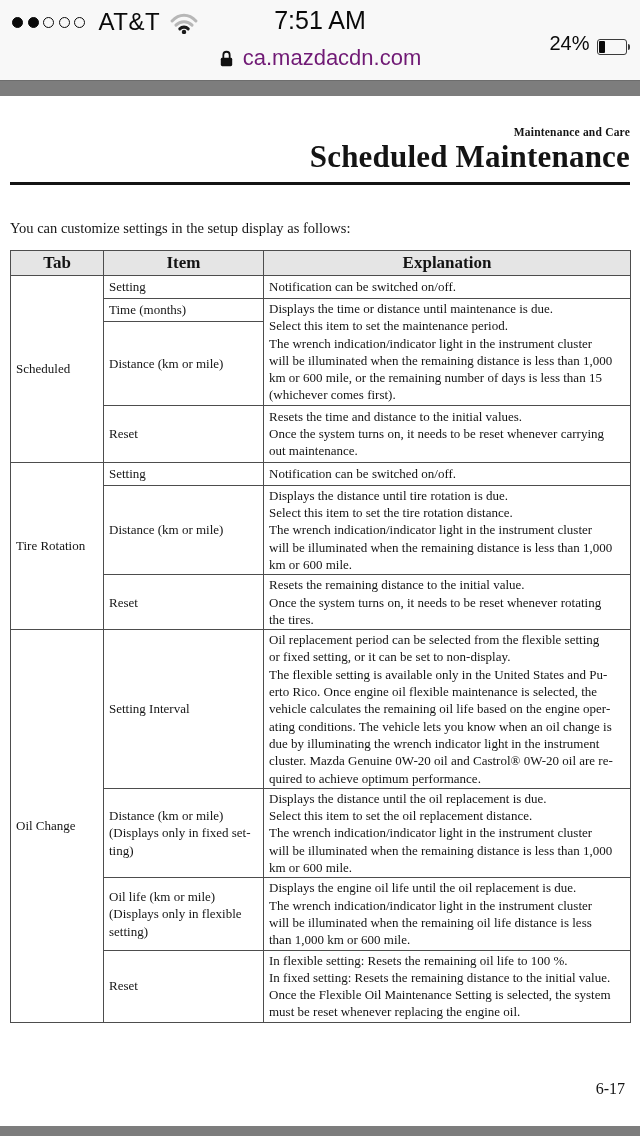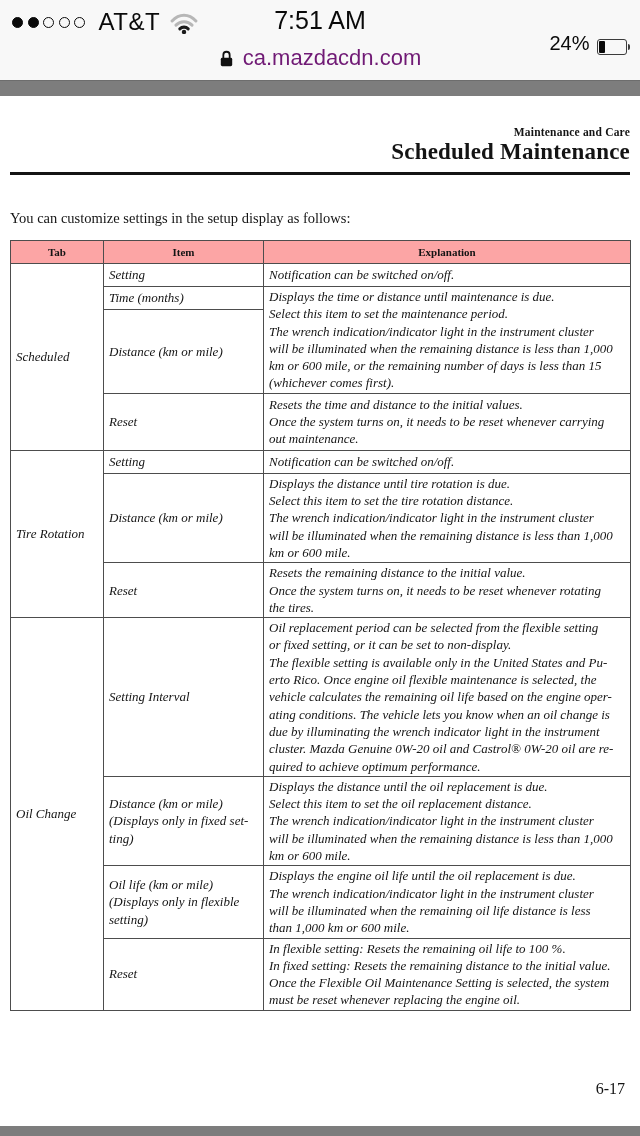"Scheduled Maintenance" .page-title { font-size: 23px -> 31px }
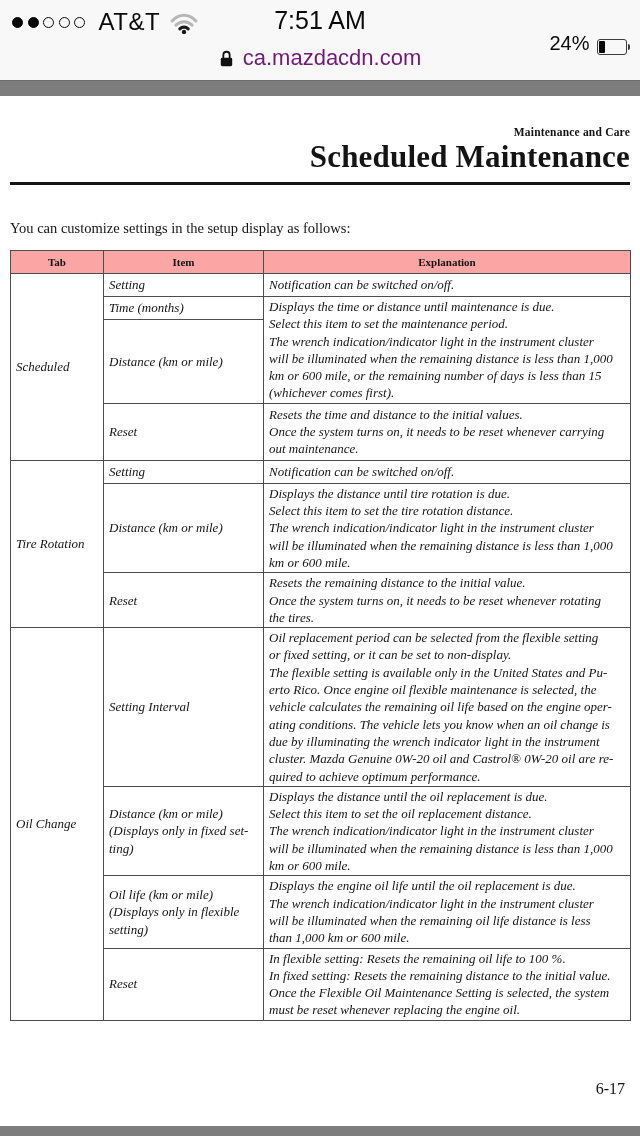"Tab" table.maint th { background: #fca5a5 -> #e5e5e5; font-size: 11px -> 17px }
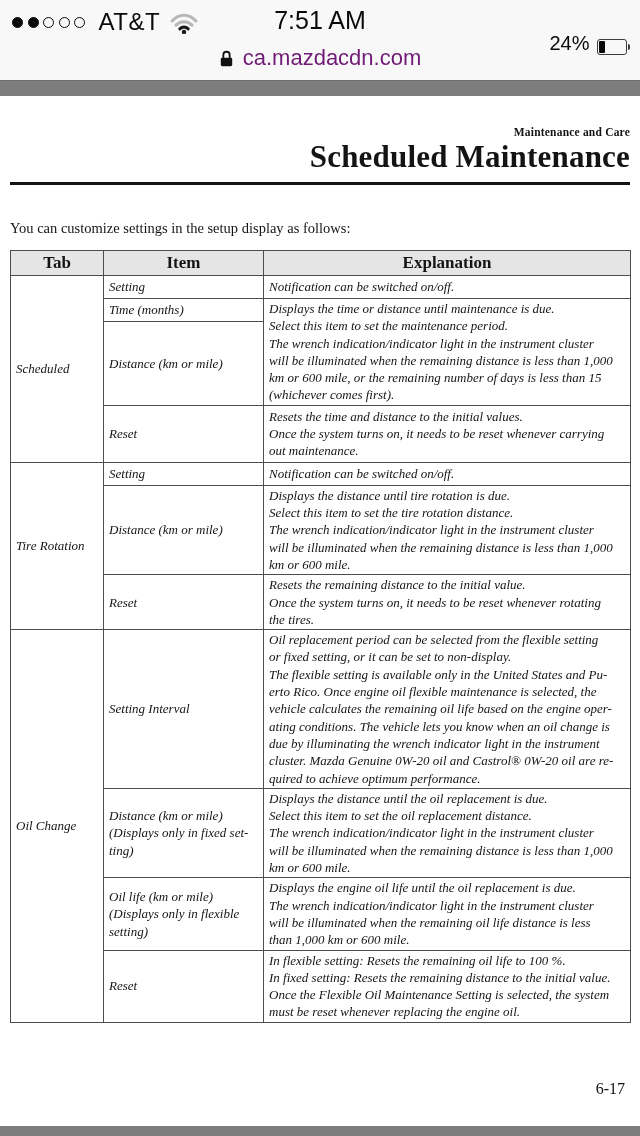"Setting" table.maint td { font-style: italic -> none }
